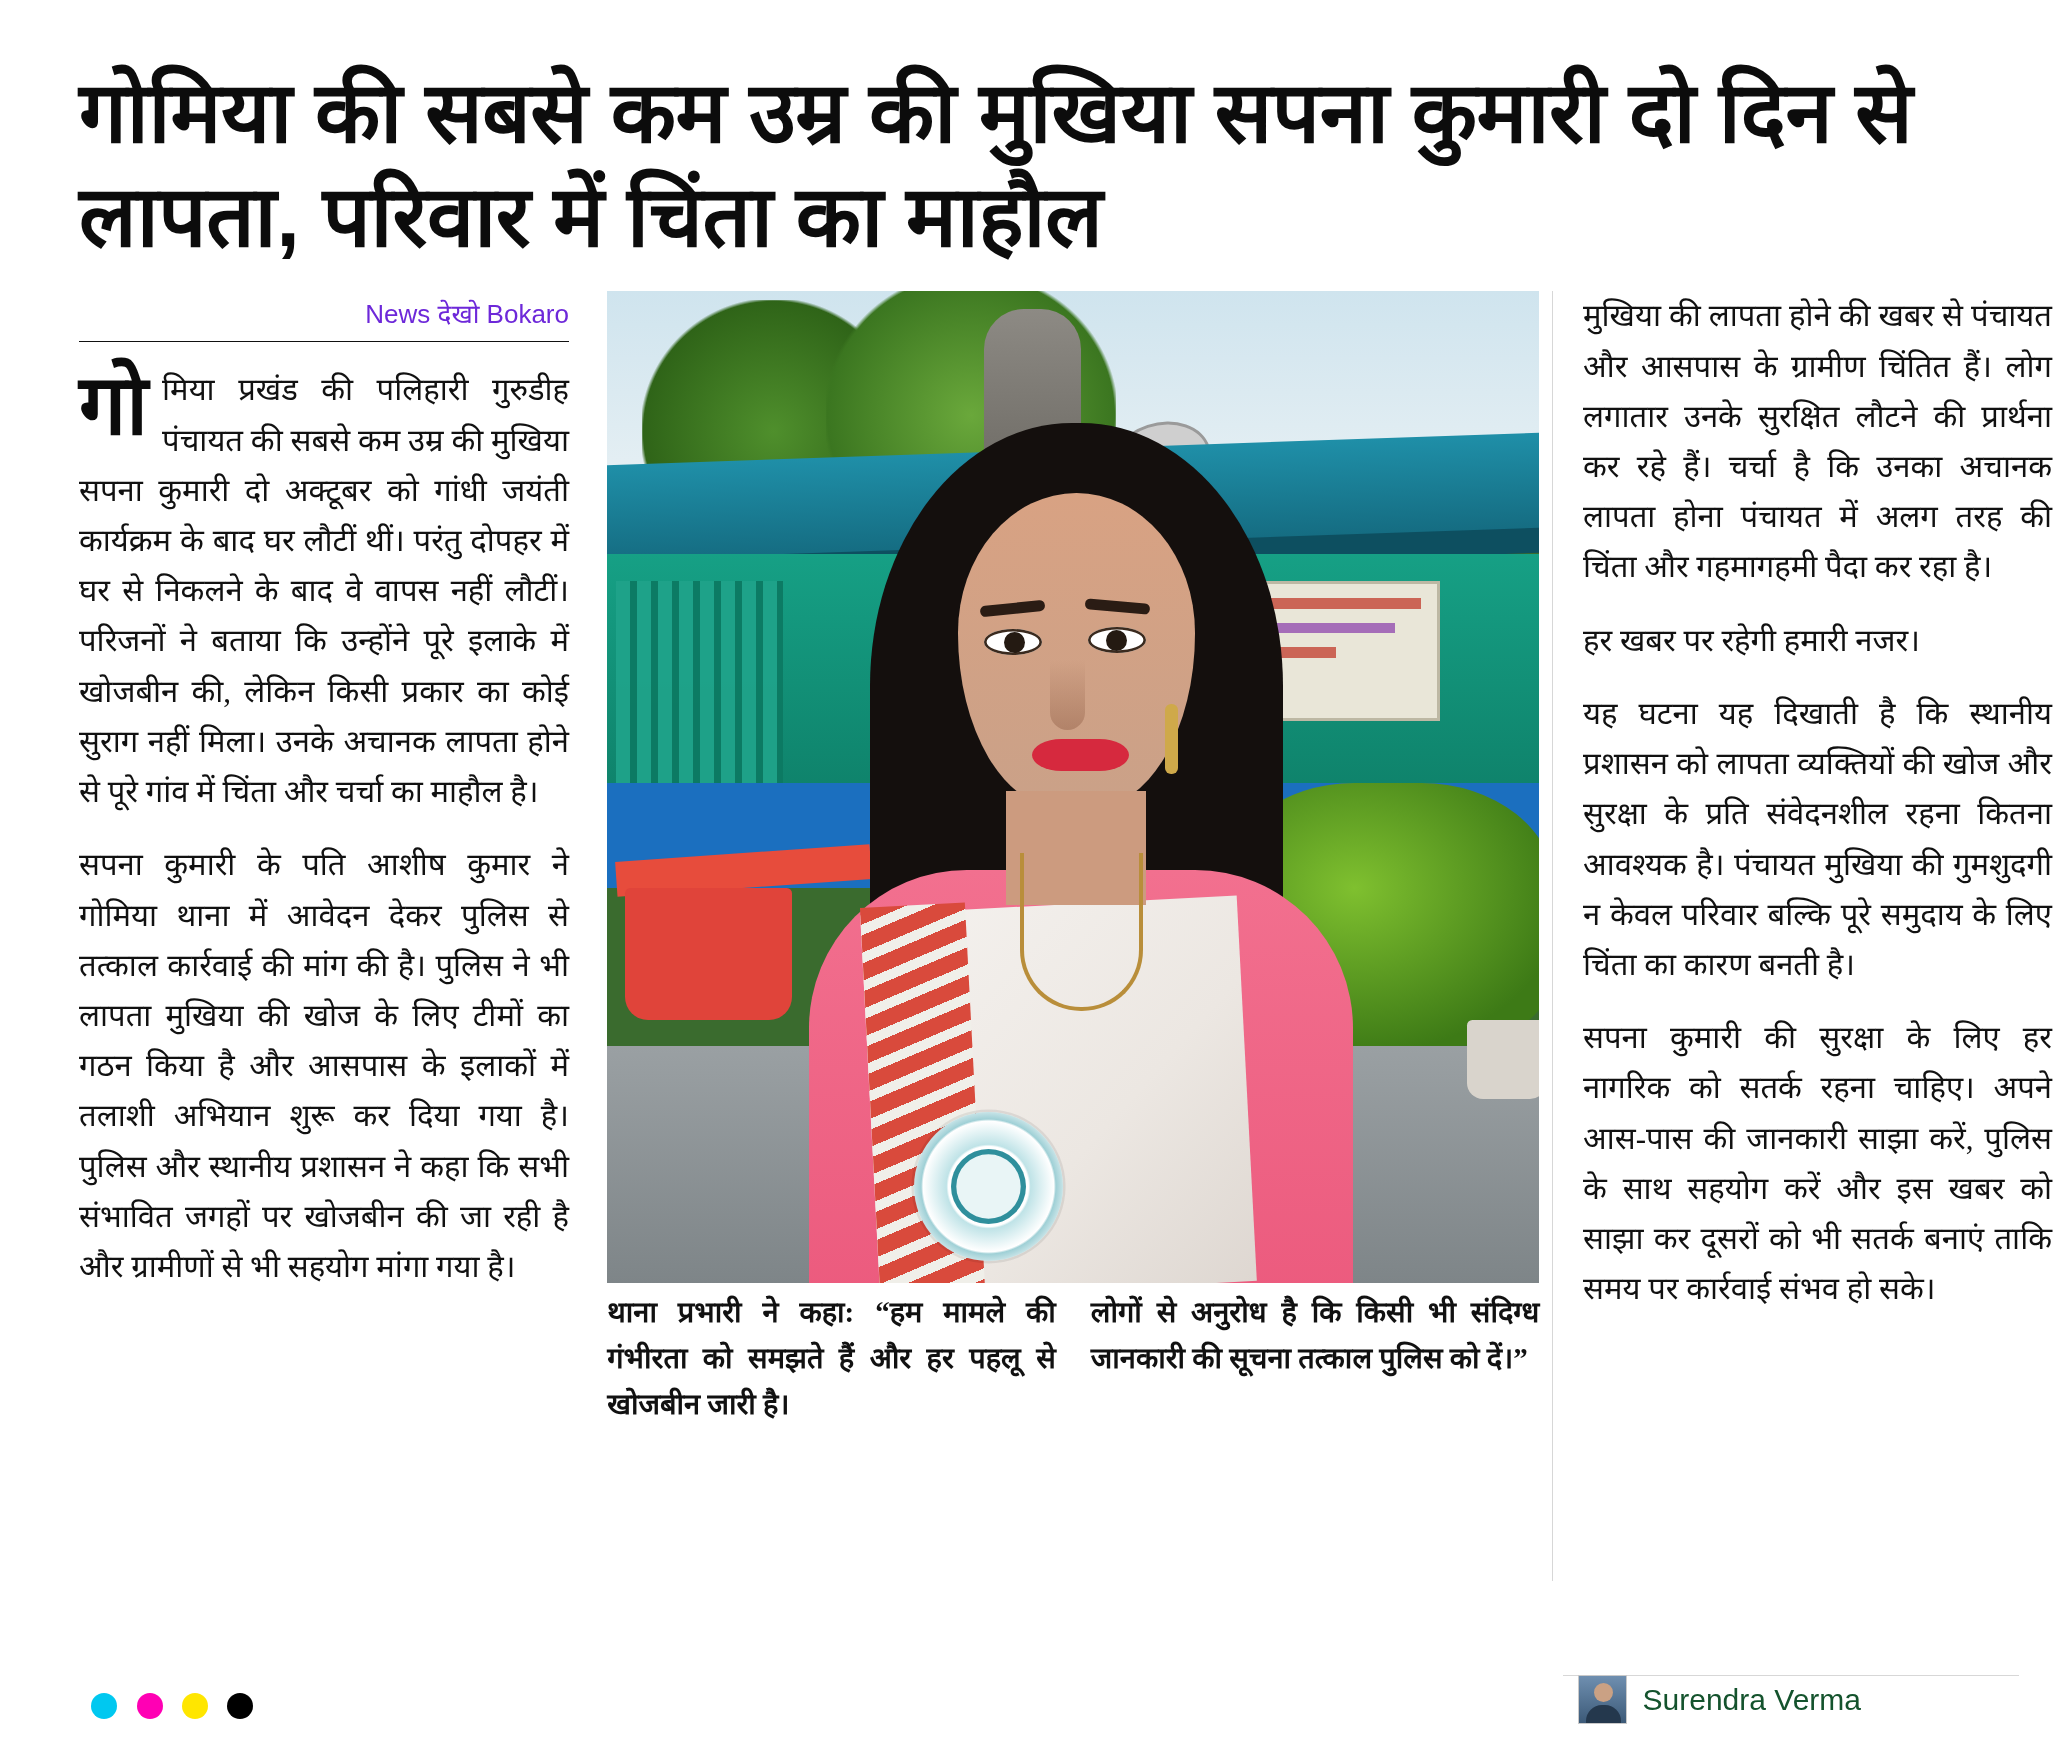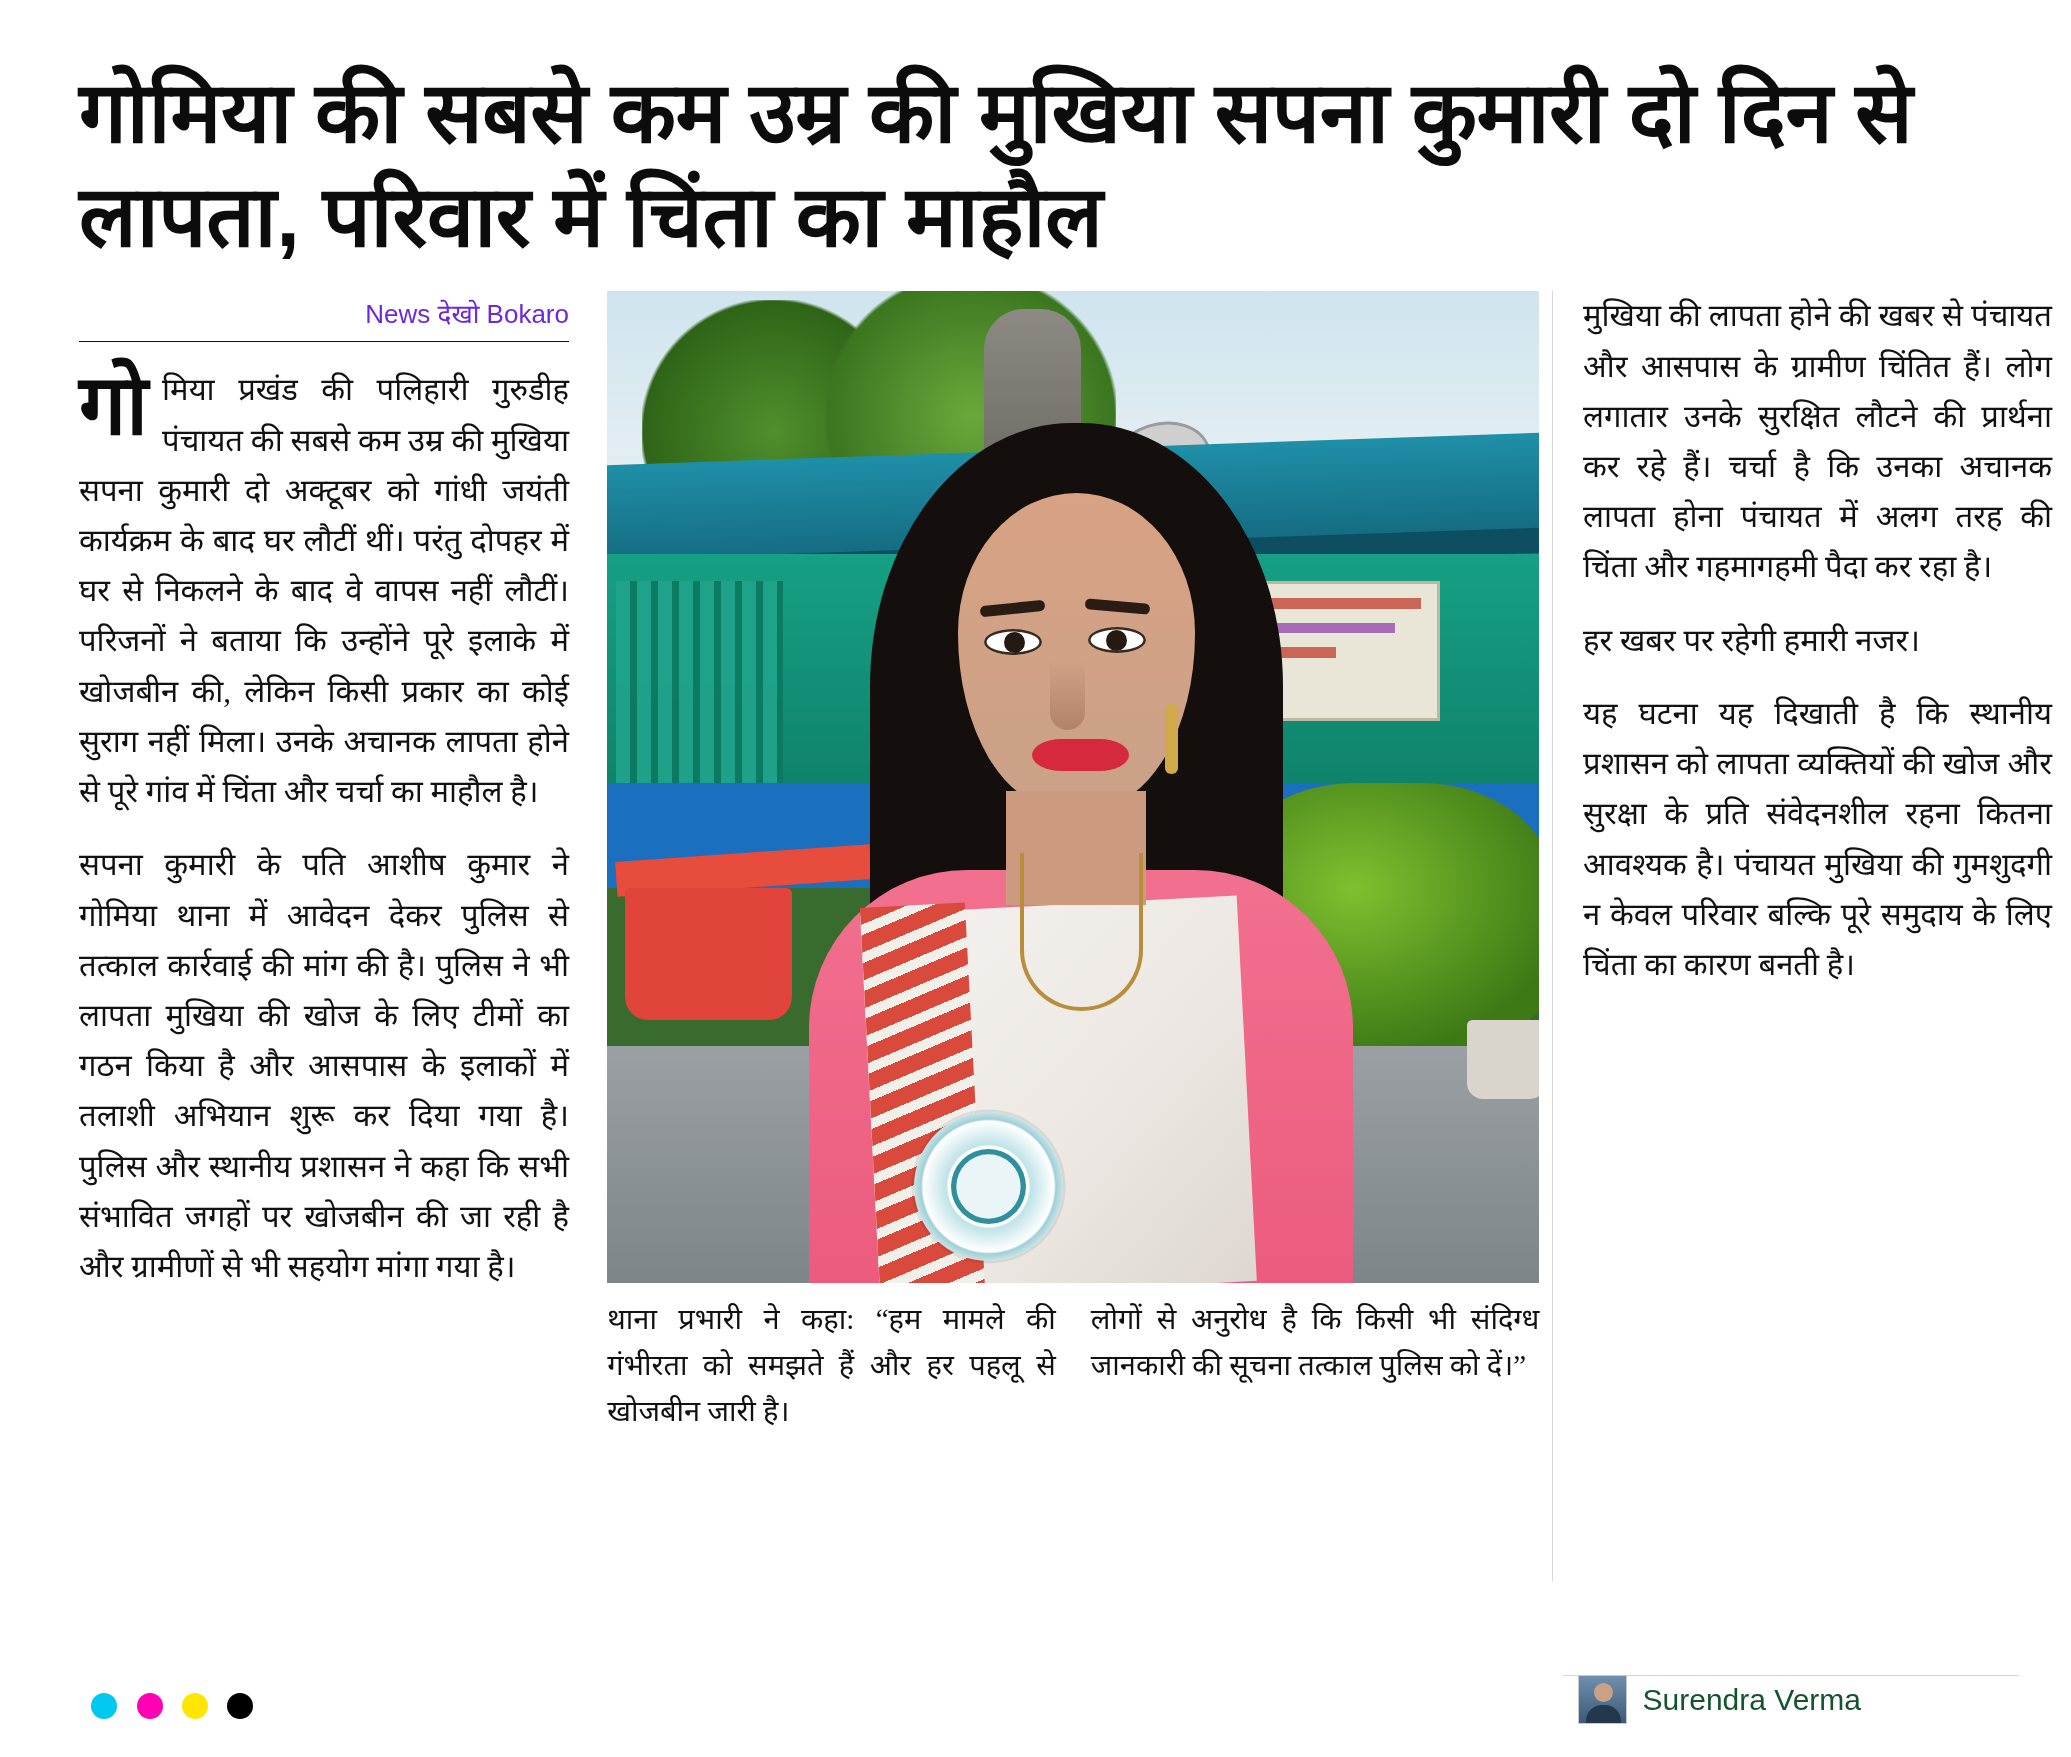"सपना कुमारी की सुरक्षा के" p.body { html: none -> <p>सपना कुमारी की सुरक्षा के लिए हर नागरिक को सतर्क रहना चाहिए। अपने आस-पास की जानकारी साझा करें, पुलिस के साथ सहयोग करें और इस खबर को साझा कर दूसरों को भी सतर्क बनाएं ताकि समय पर कार्रवाई संभव हो सके।</p> }
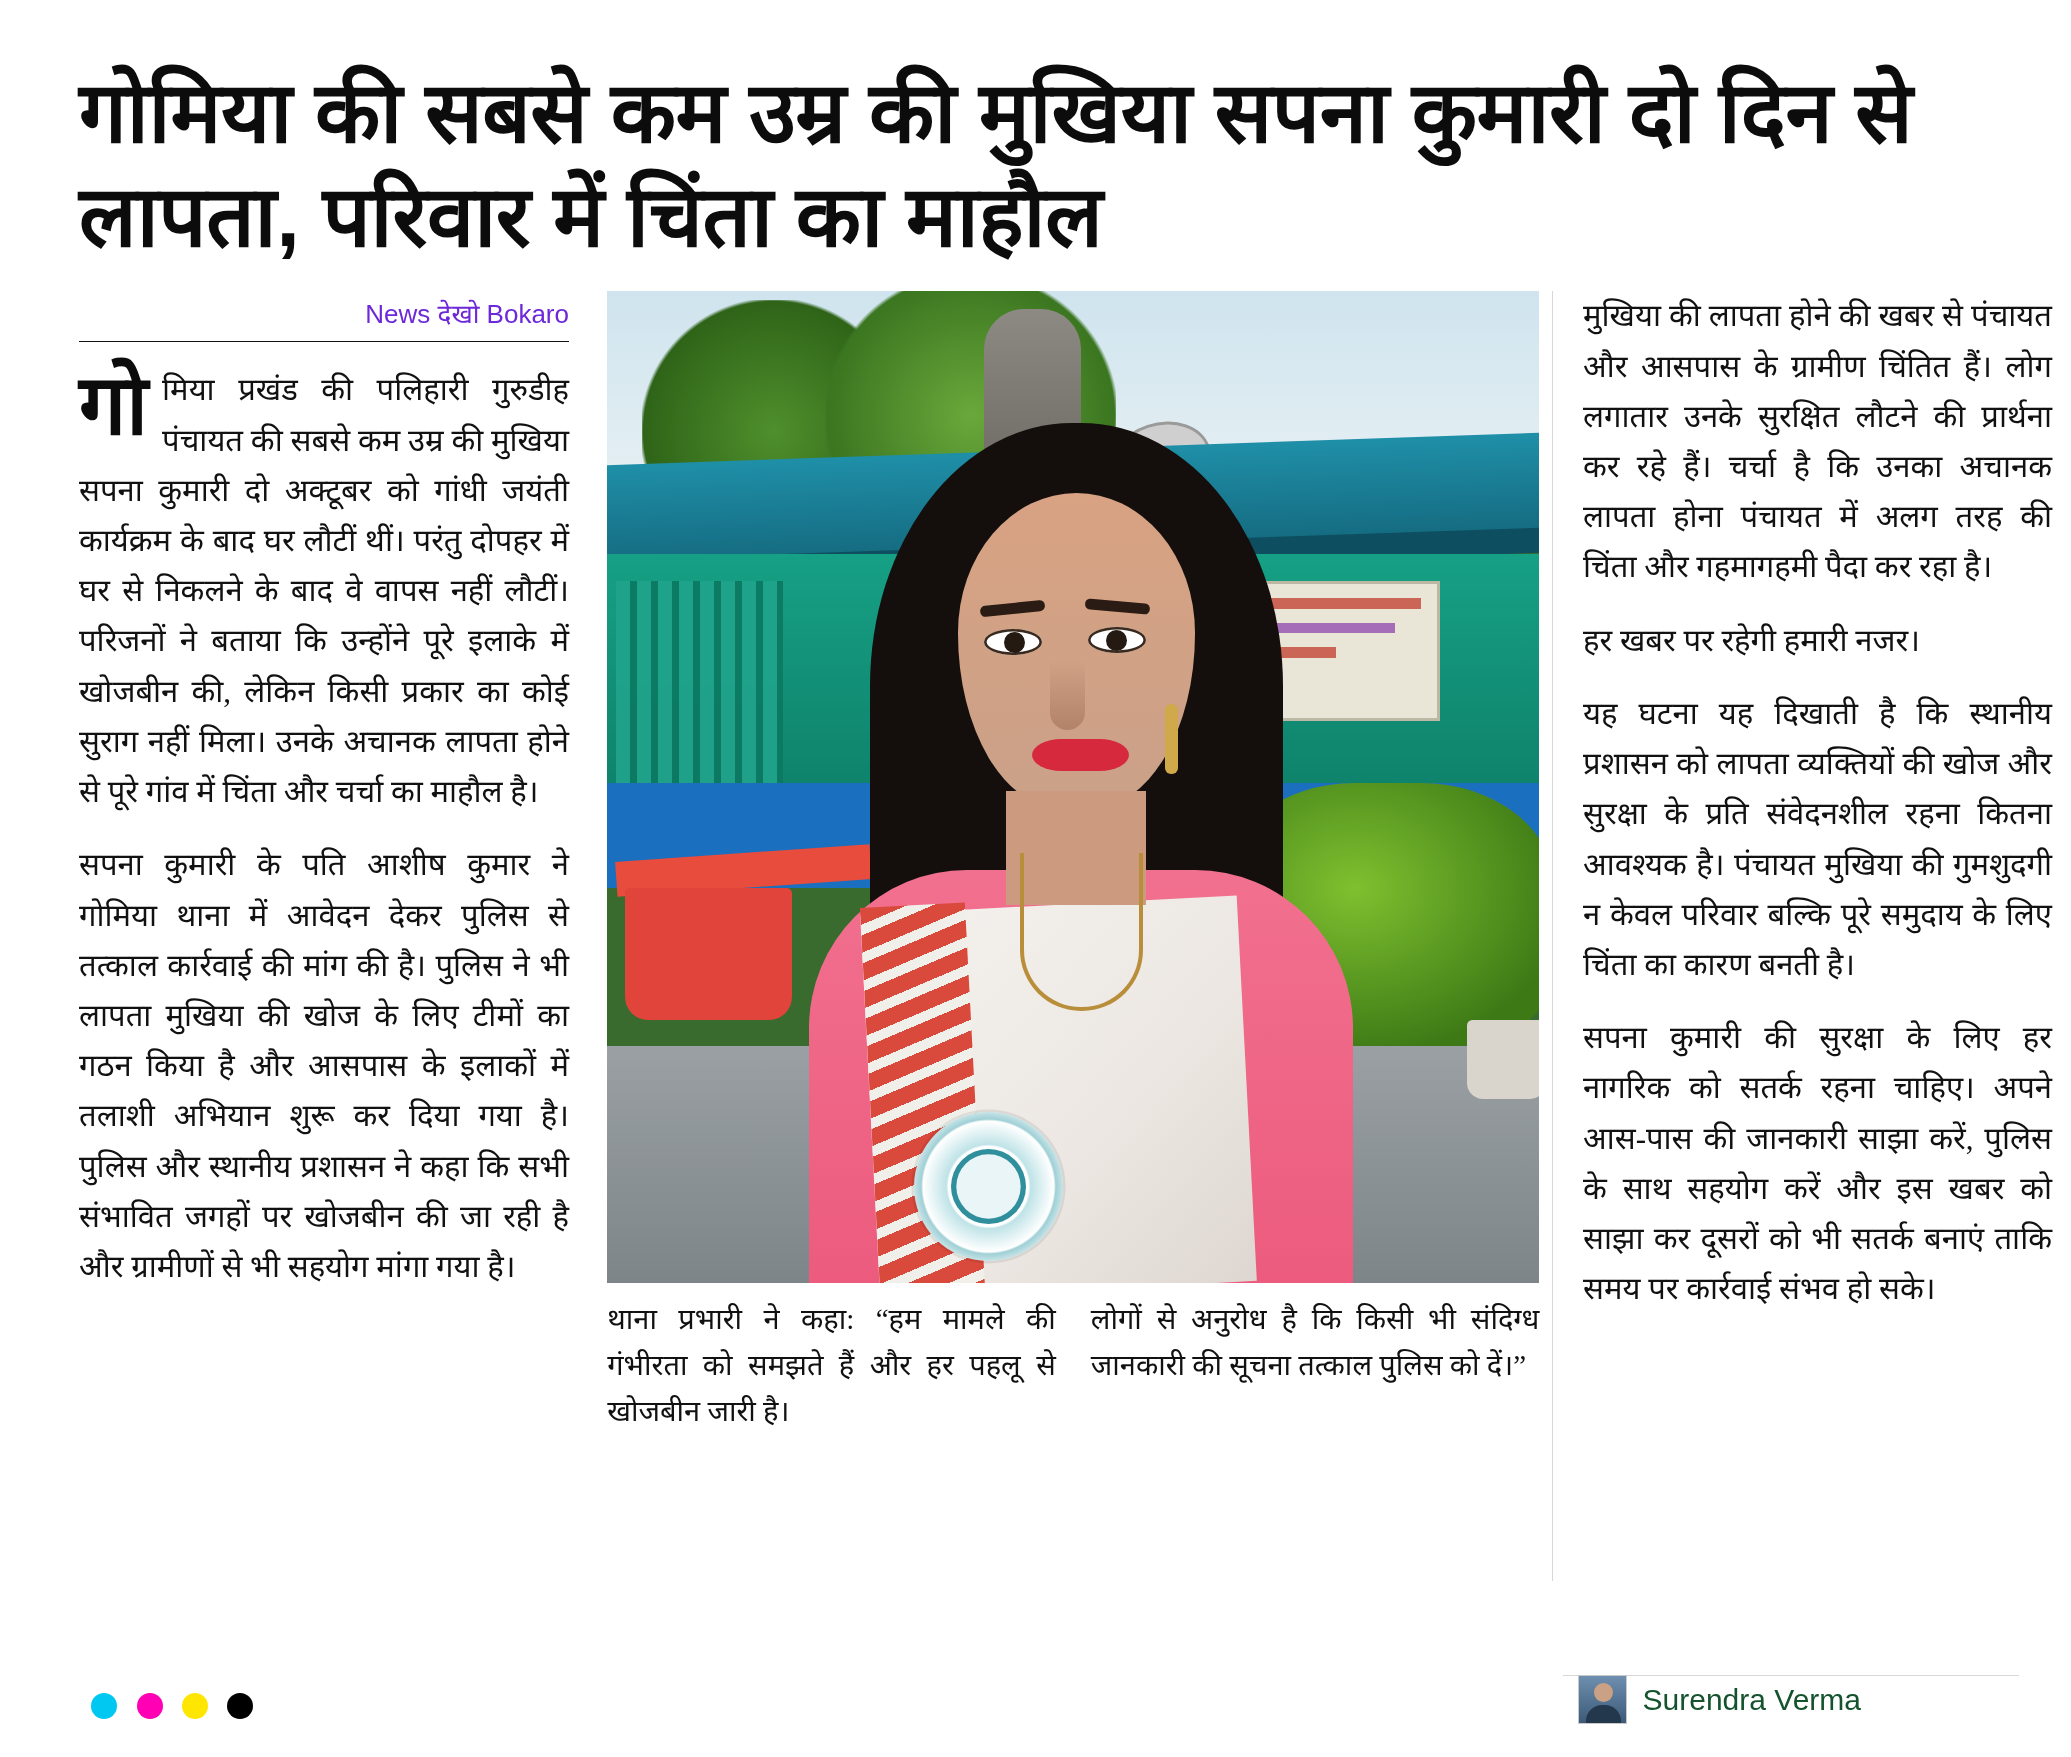"थाना प्रभारी ने कहा: “हम" .caption-row { font-weight: none -> bold; margin-top: 14px -> 7px }
